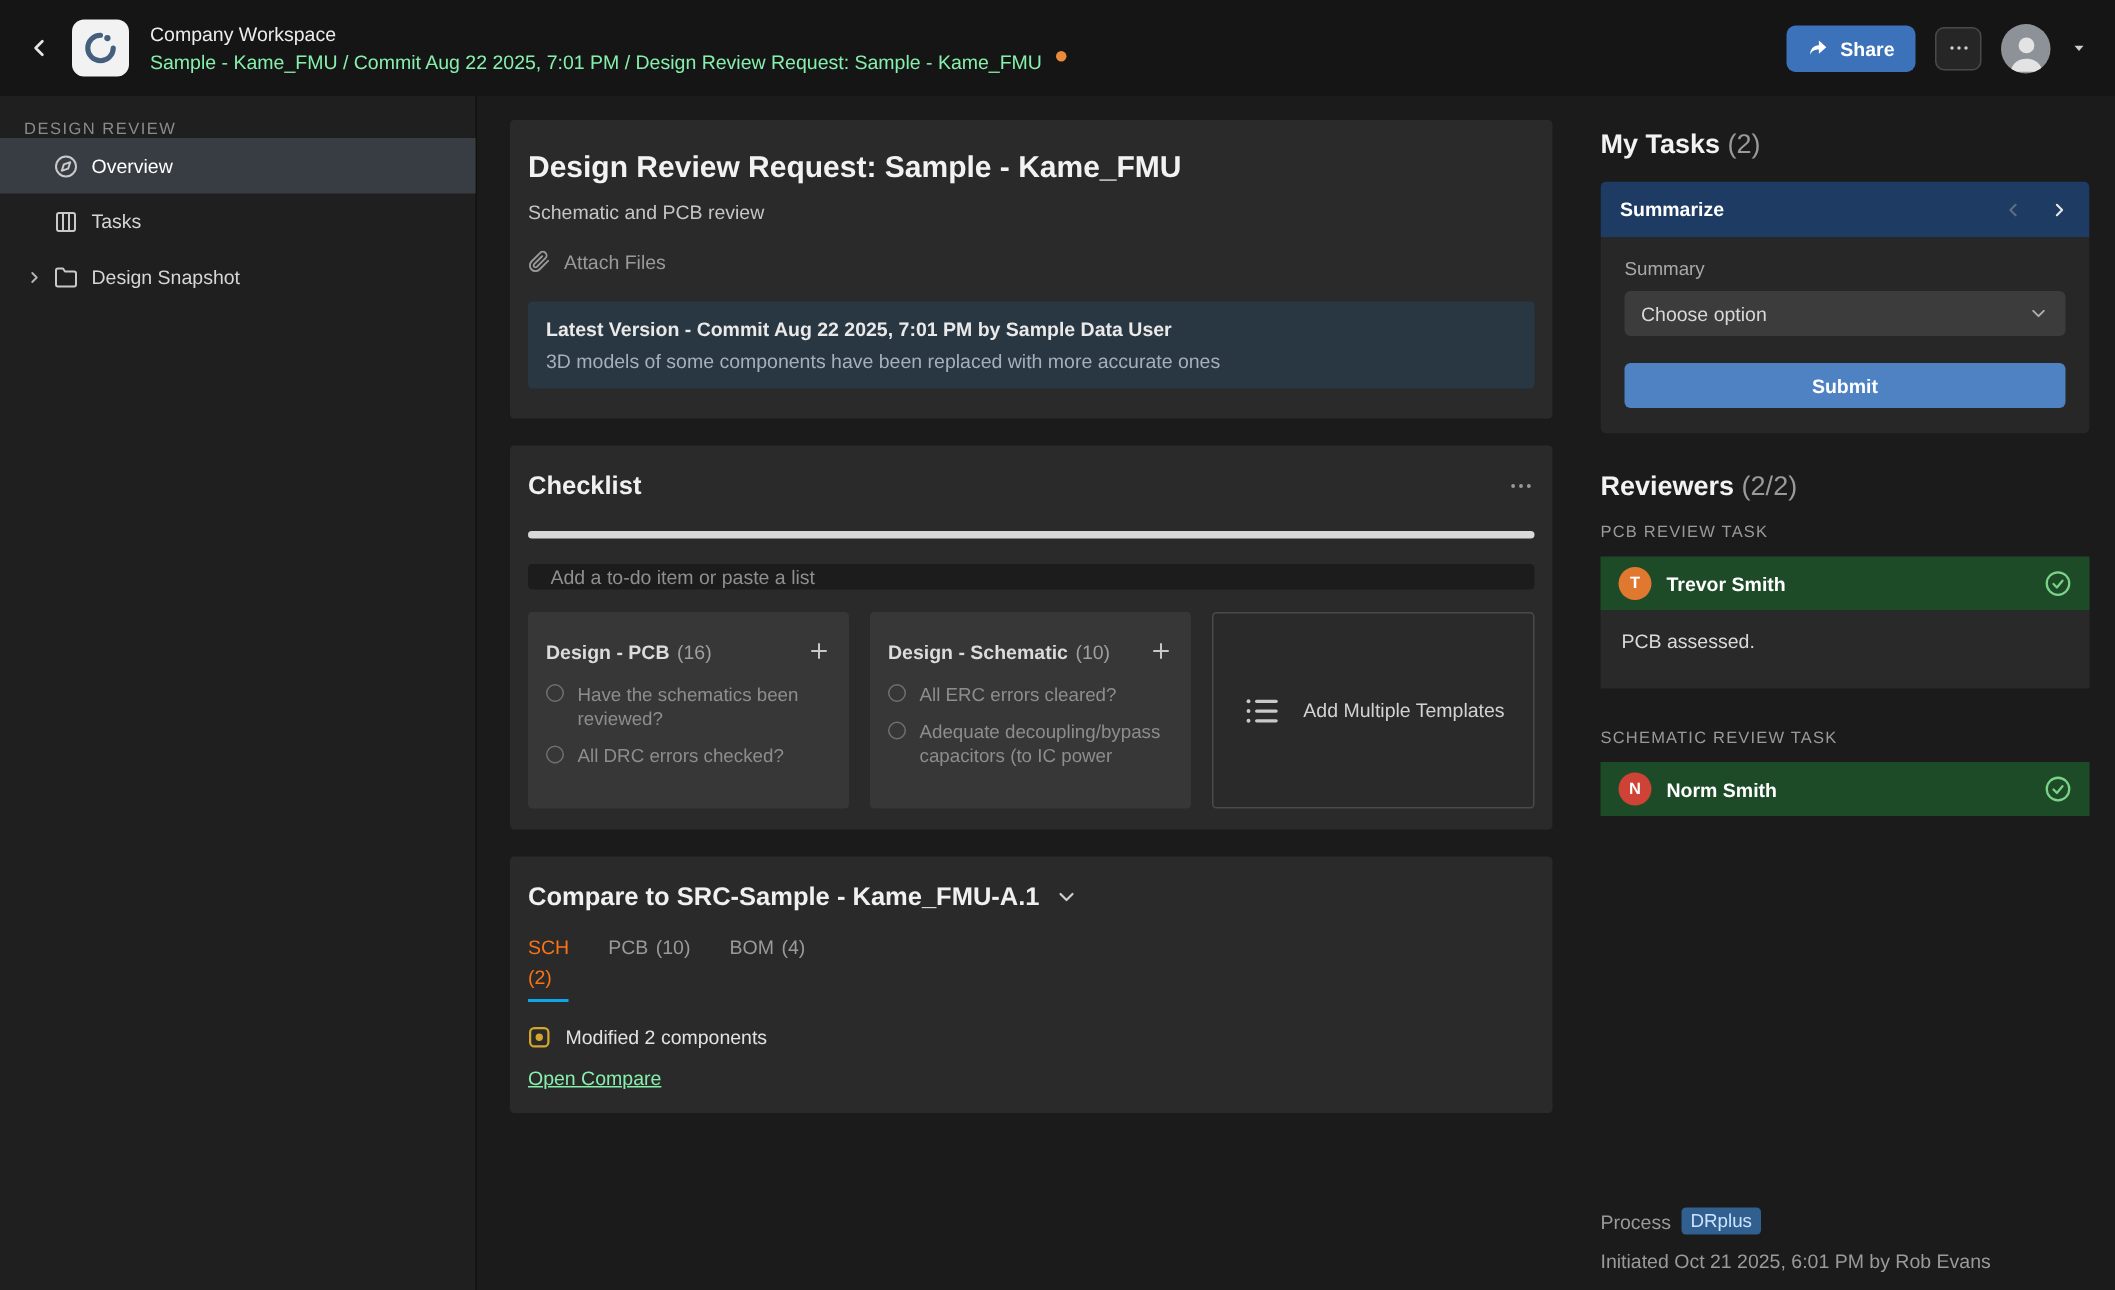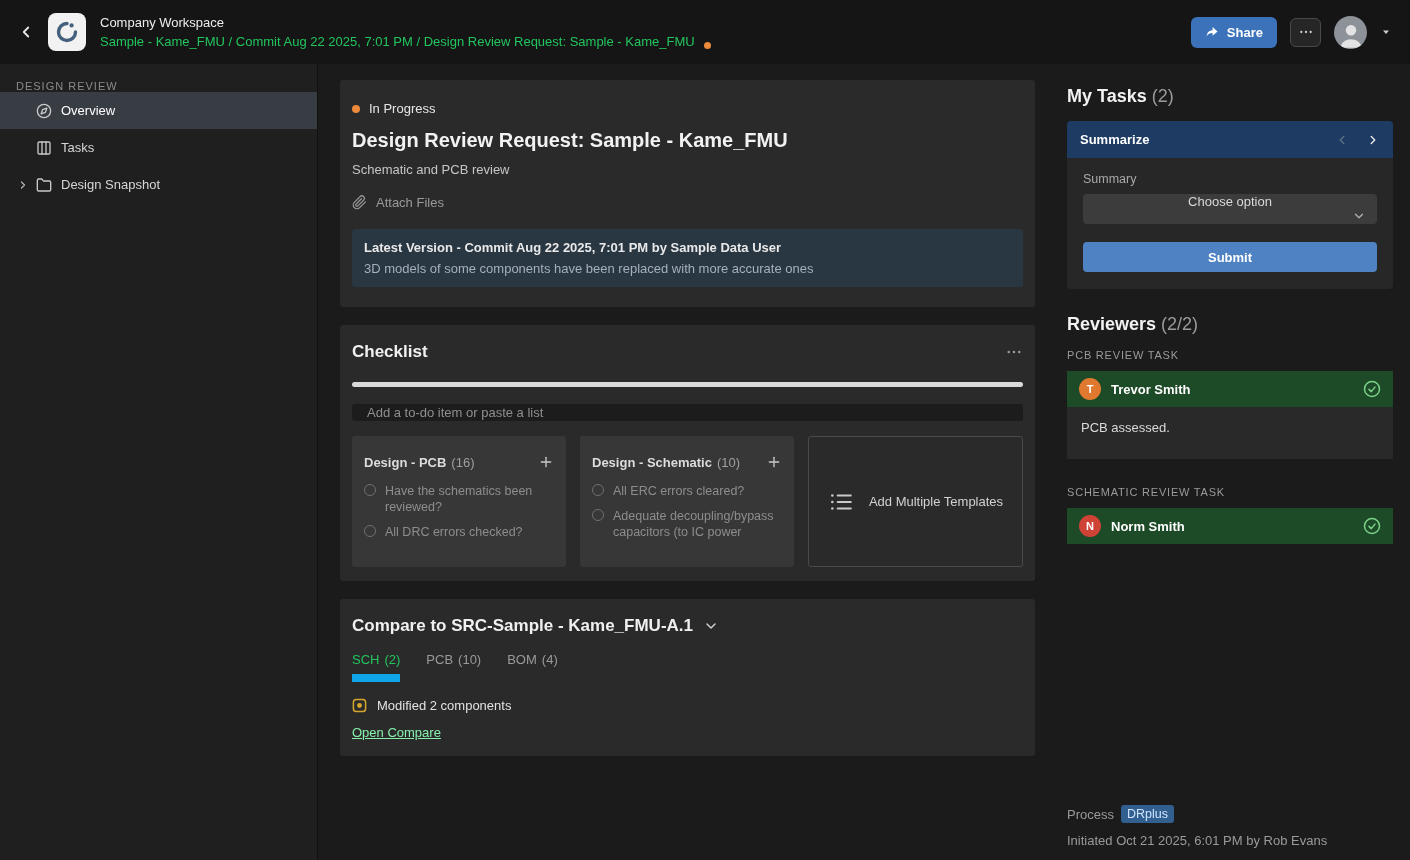"Sample - Kame_FMU / Commit" .breadcrumb { align-items: flex-end -> flex-start; color: #22c55e -> #86efac }
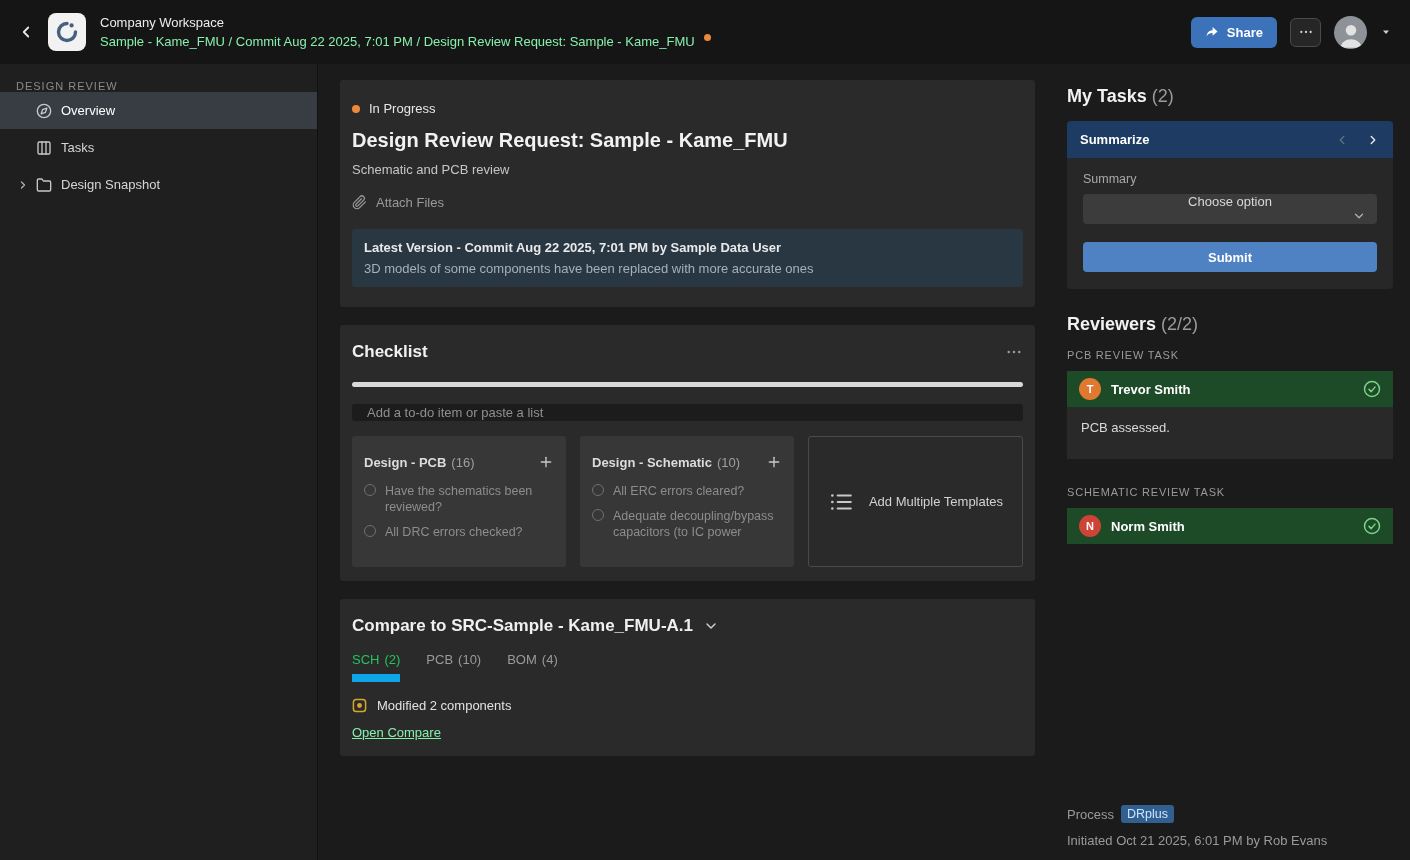"In Progress" div.status-row { html: <div> <span></span> <span>In Progress</span> </div> -> none }
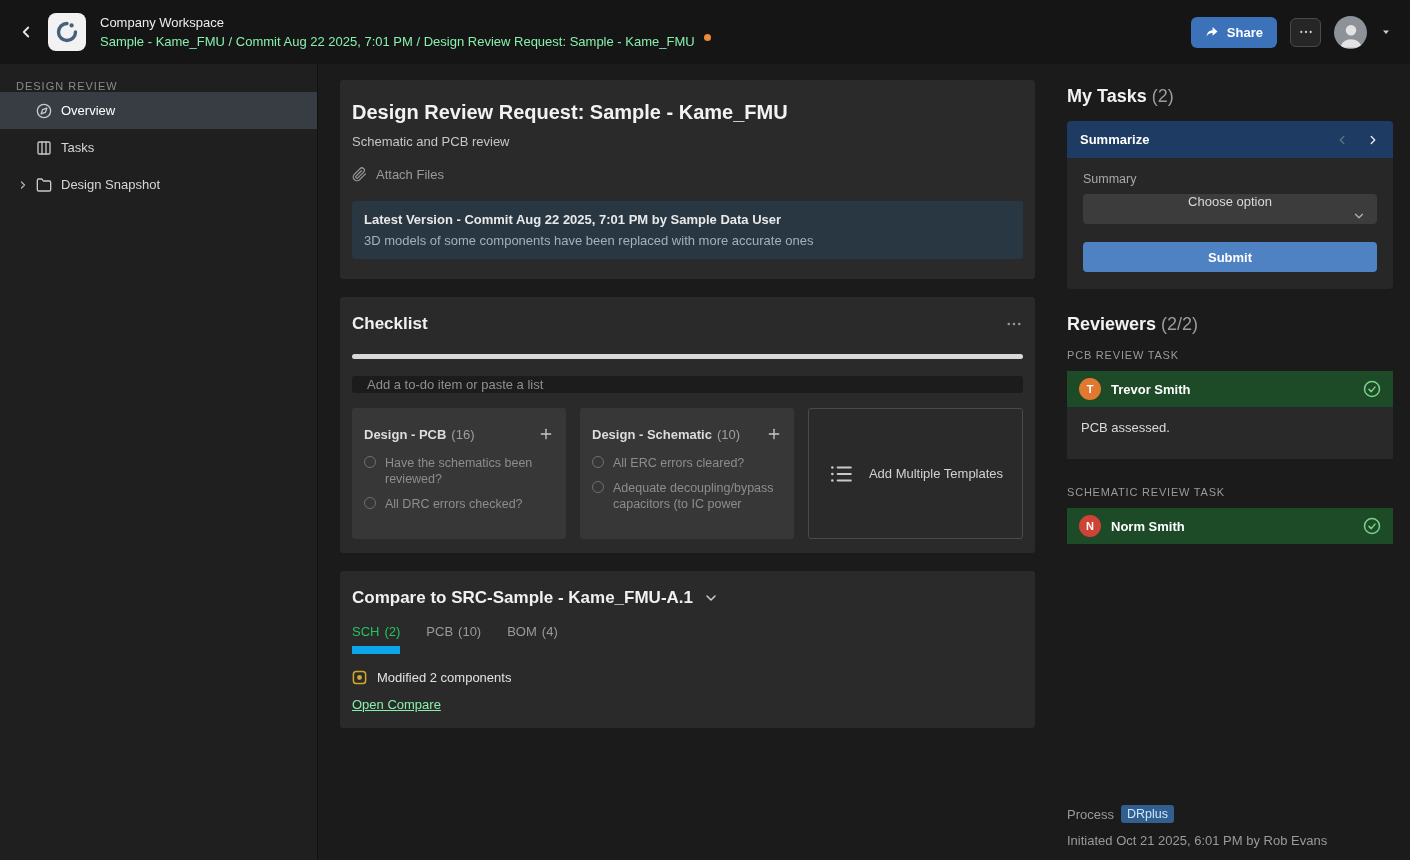"Choose option" .select { flex-direction: column -> none }
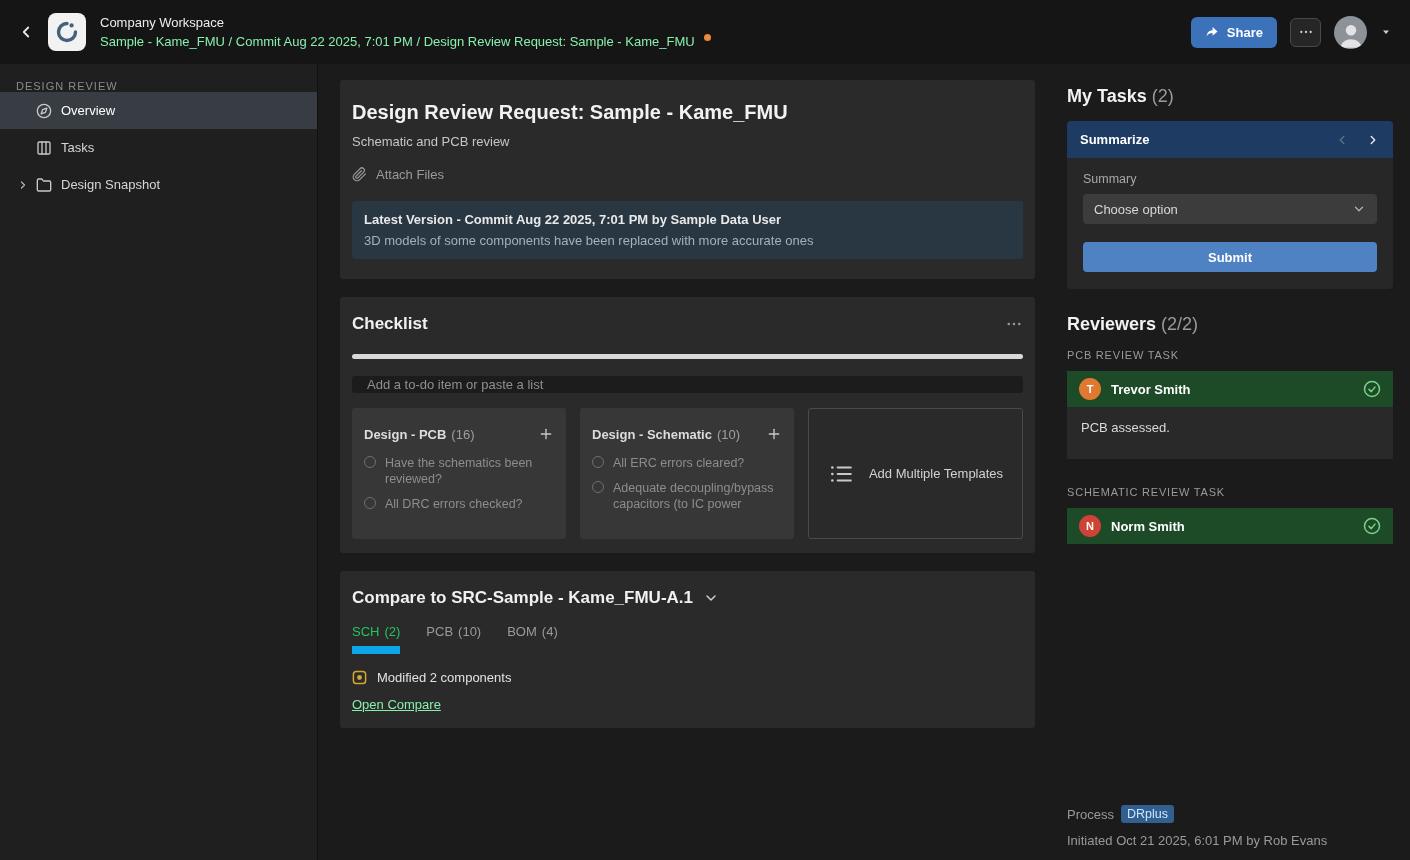"SCH" .tab.active { border-bottom: 8px solid #0ea5e9 -> 2px solid #0ea5e9; color: #22c55e -> #f97316; flex-direction: none -> column }
